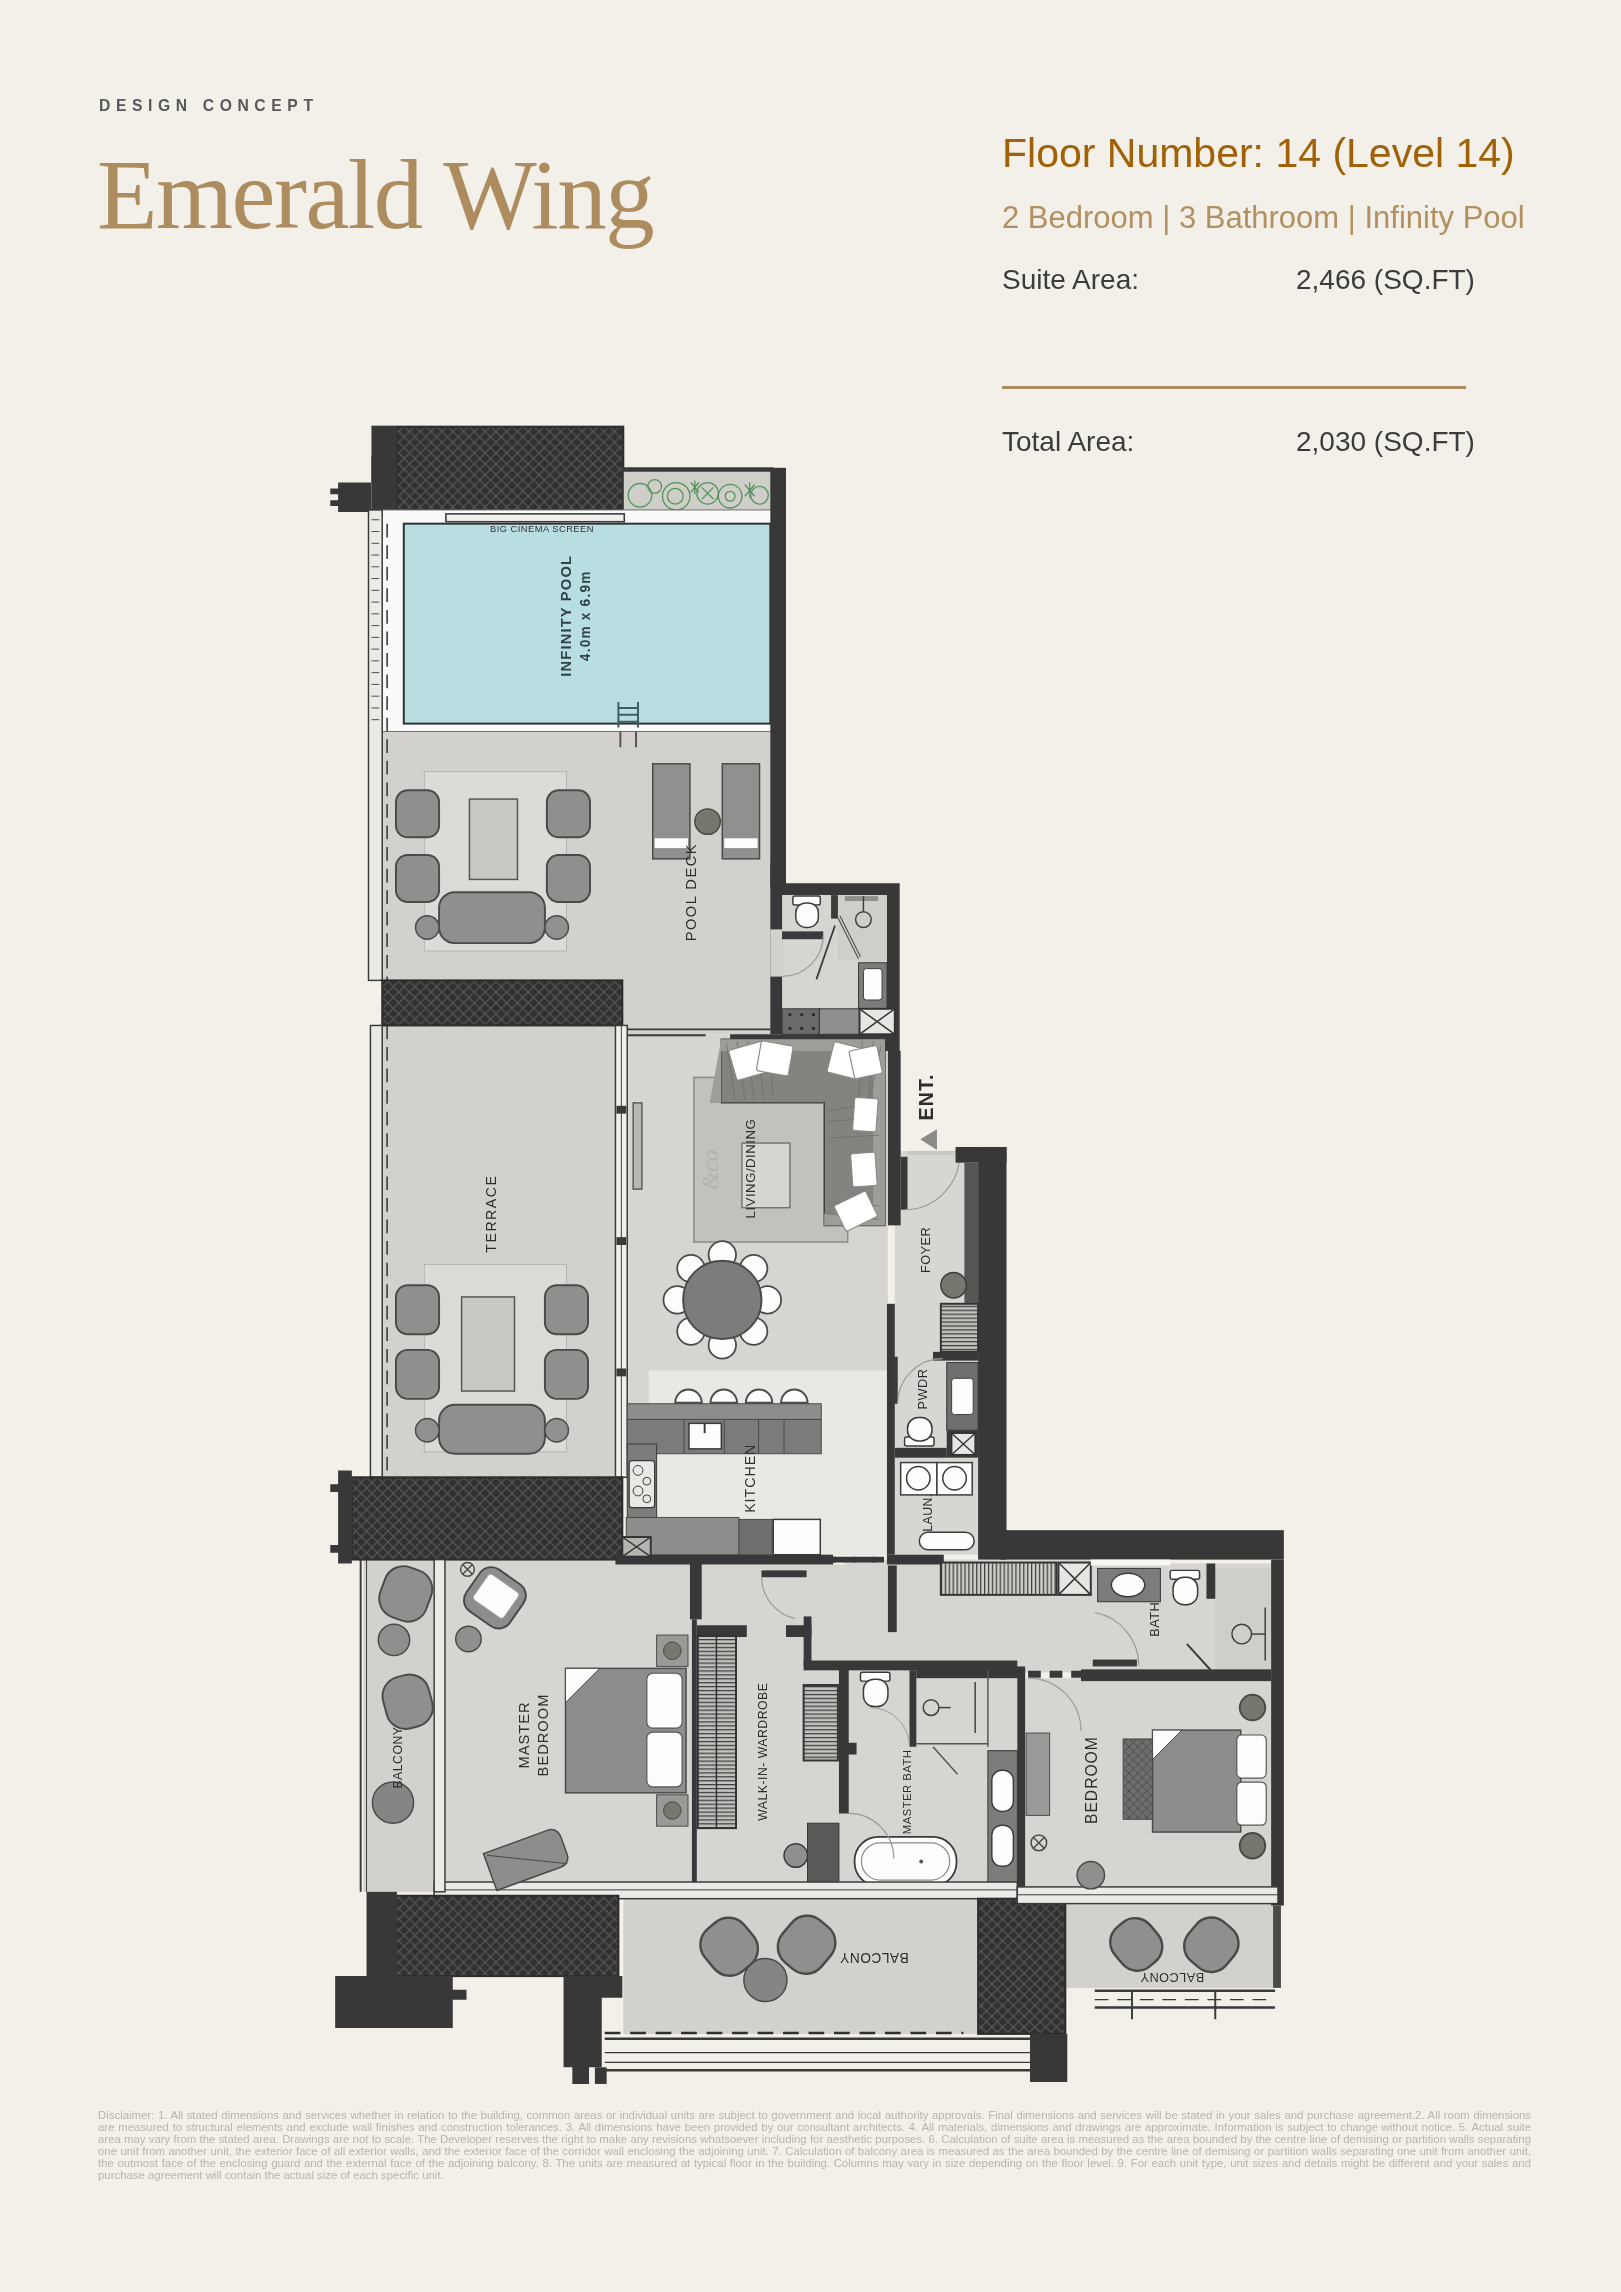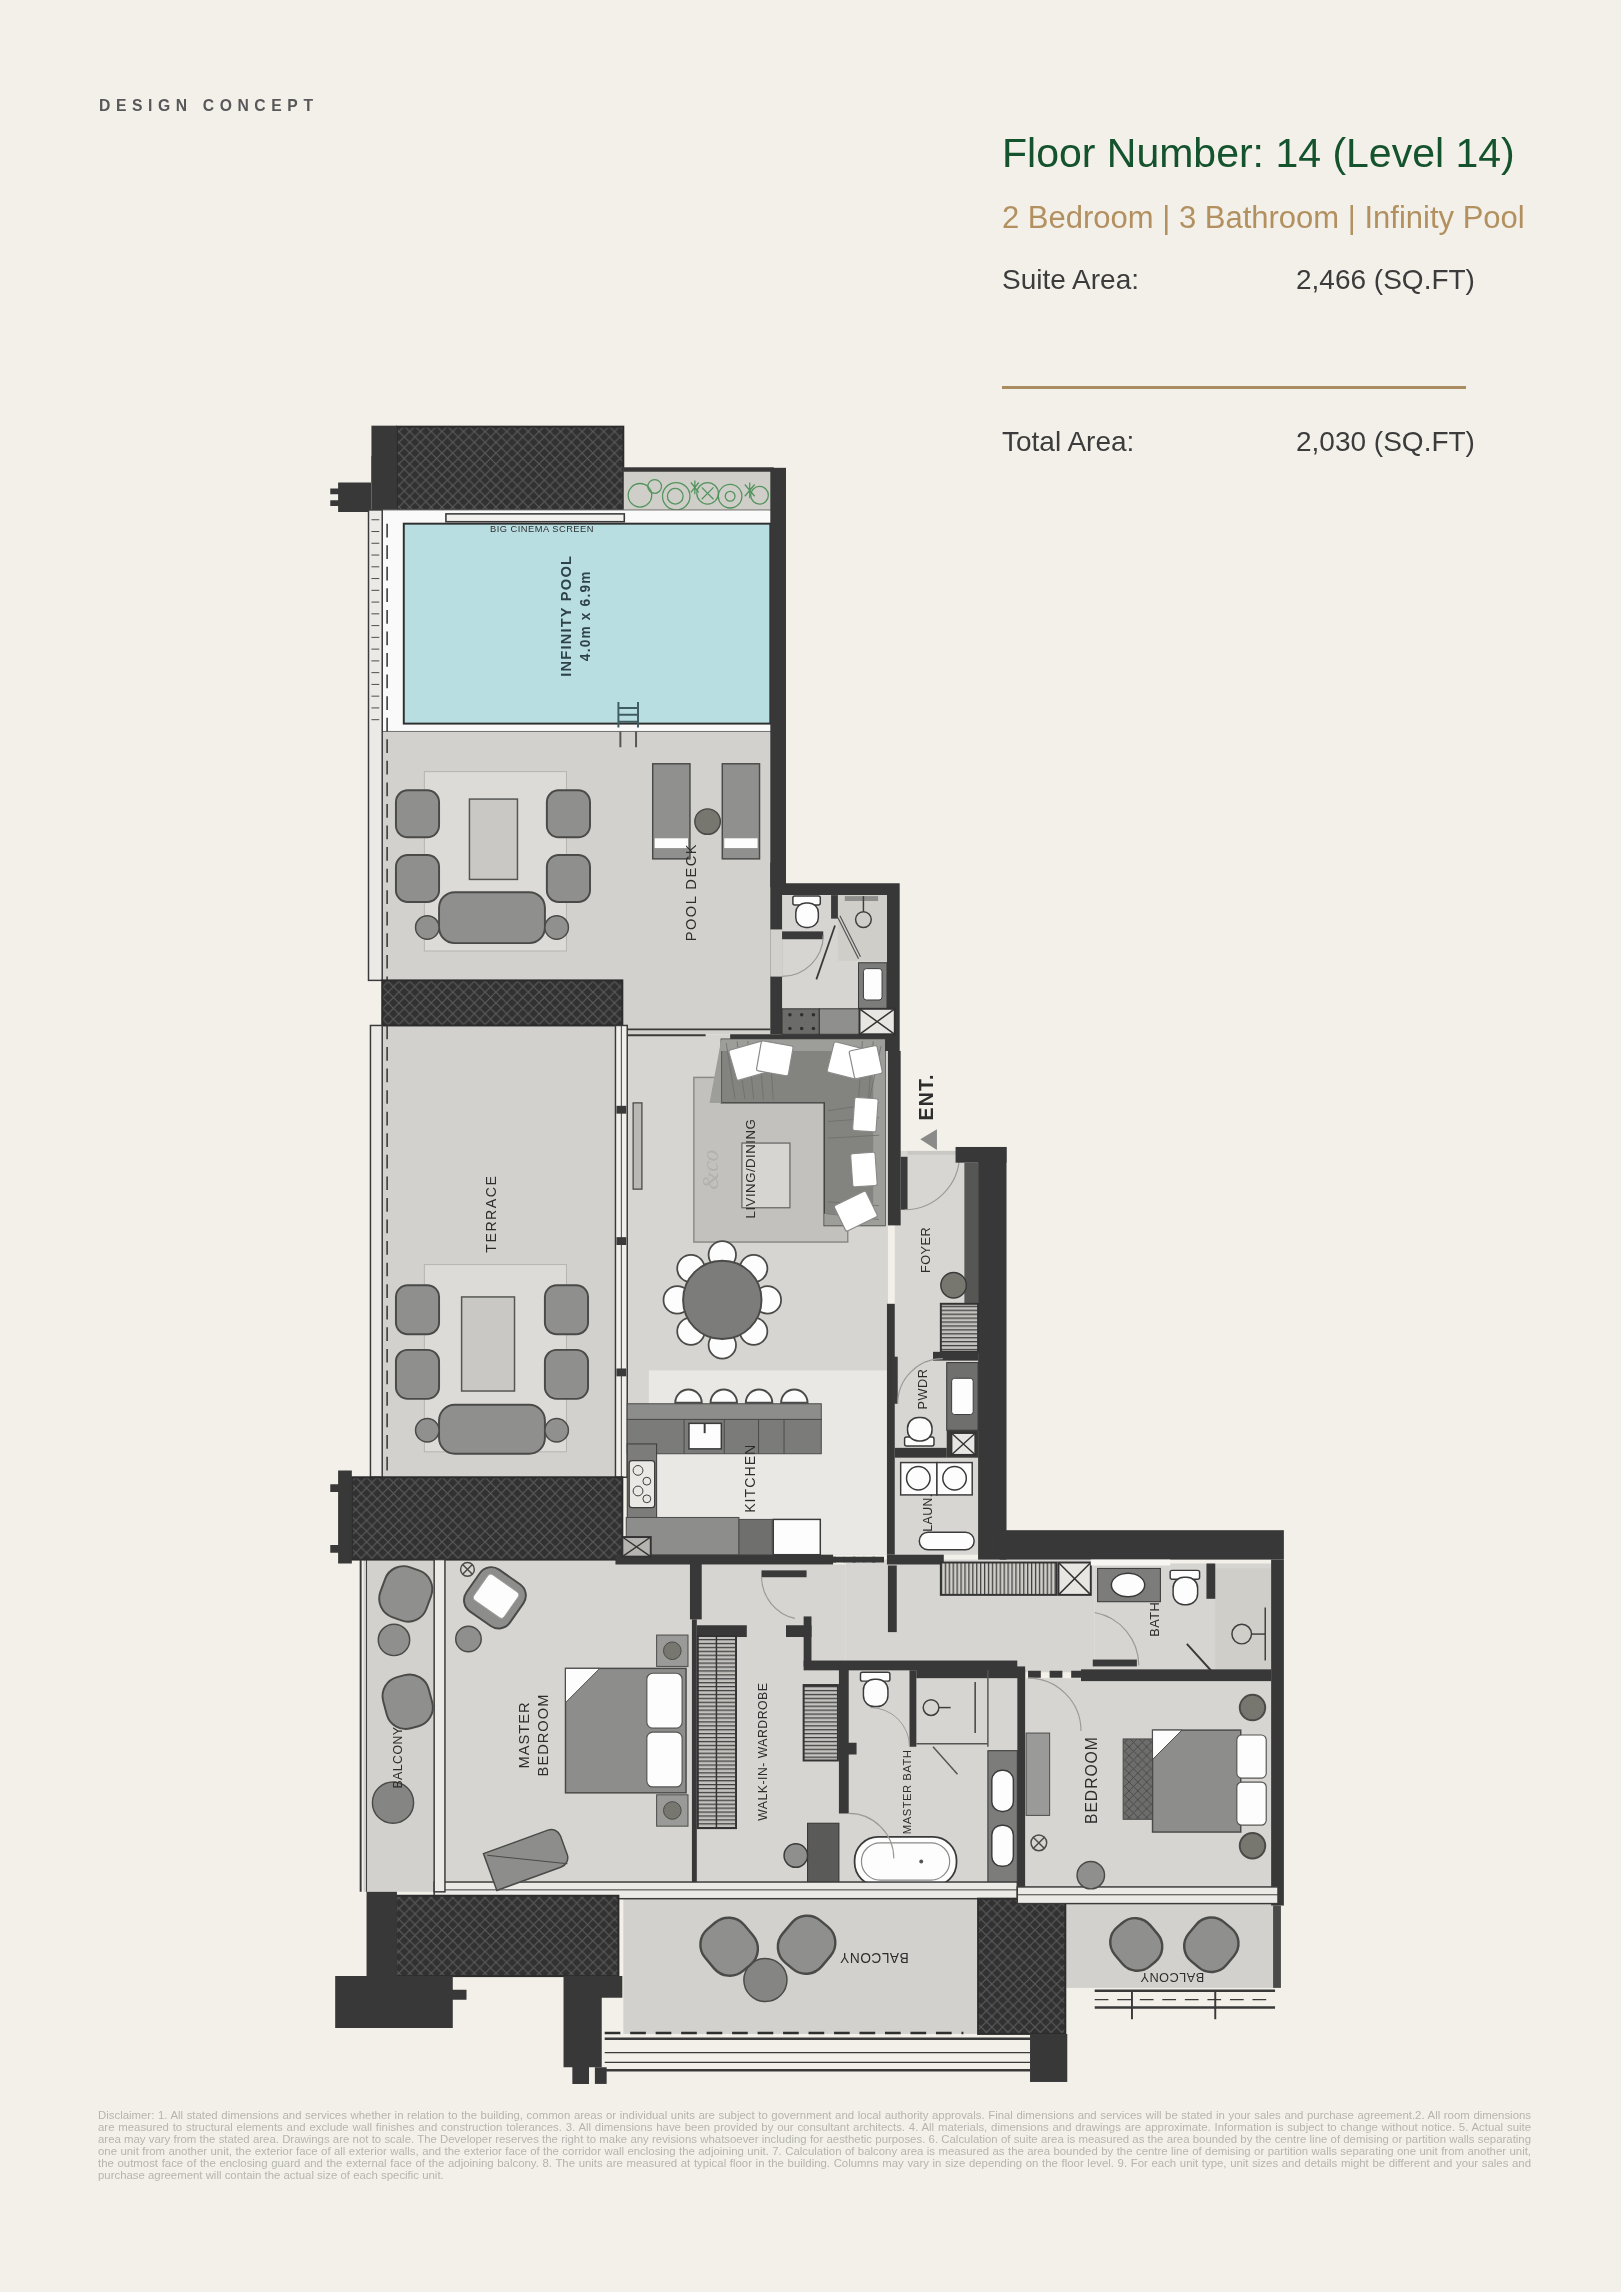"Emerald Wing" div.title { html: none -> <div>Emerald Wing</div> }
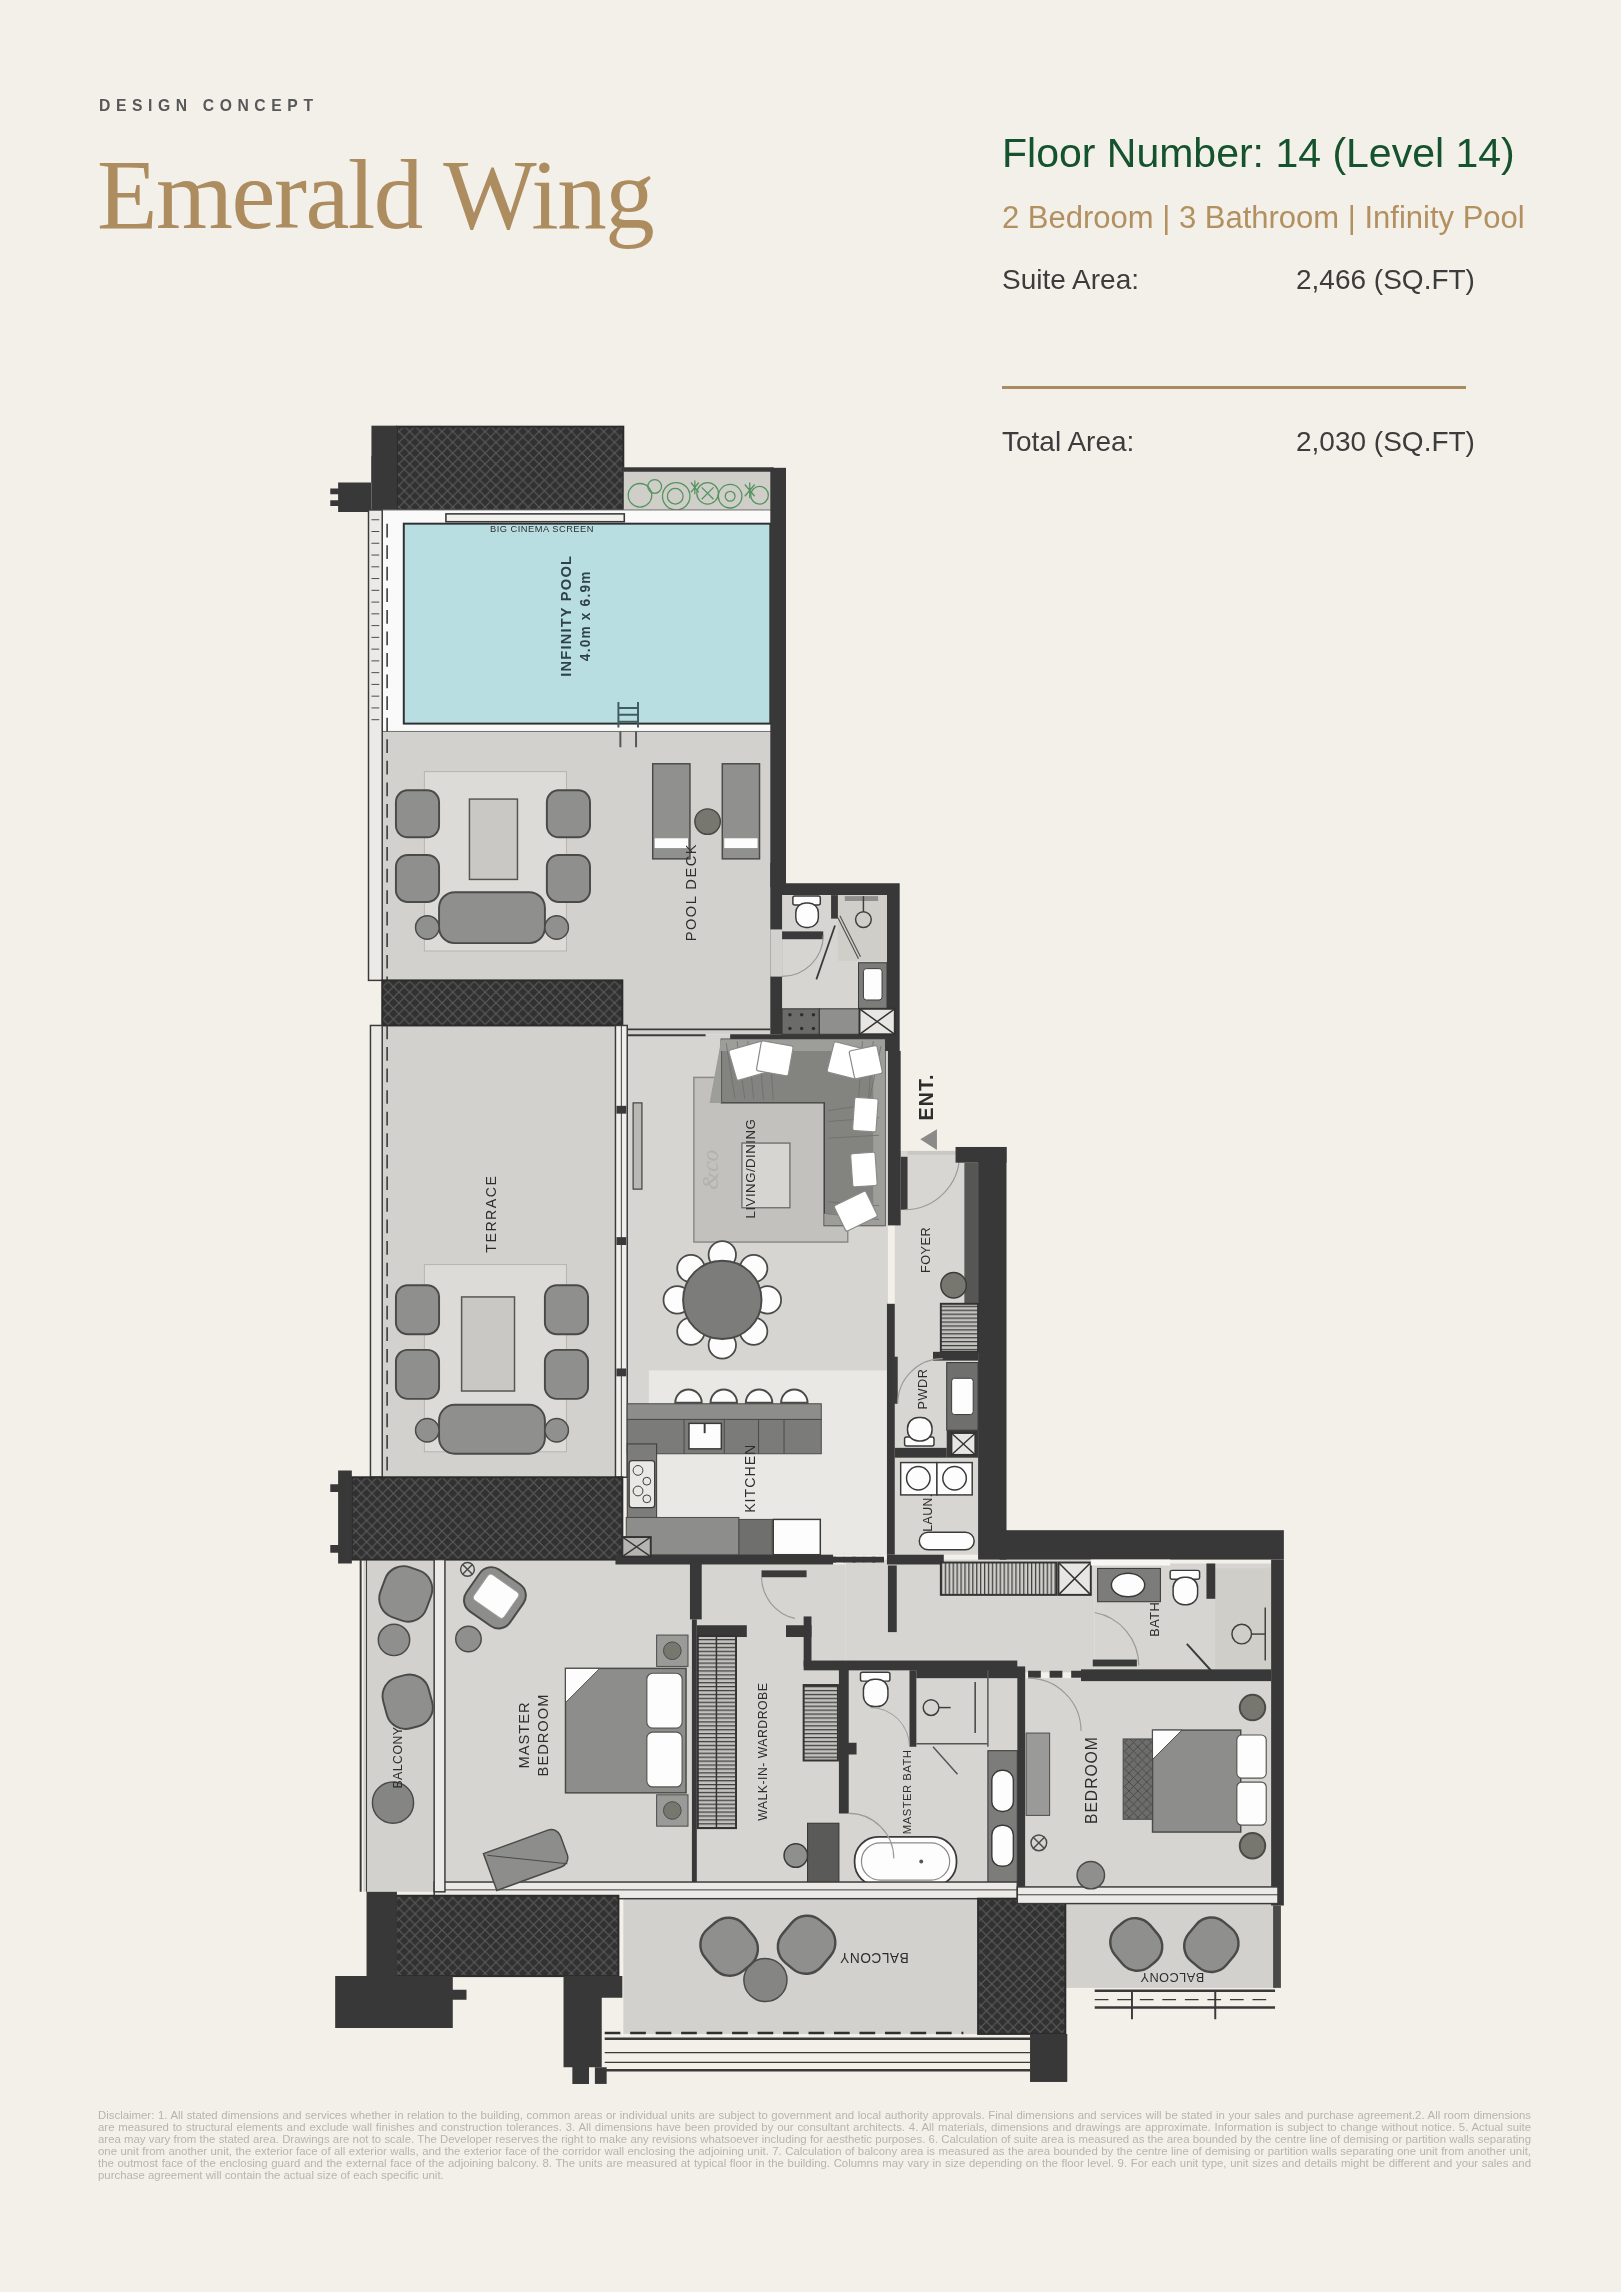"Floor Number: 14 (Level 14)" .fnum { color: #14532d -> #a16207 }
